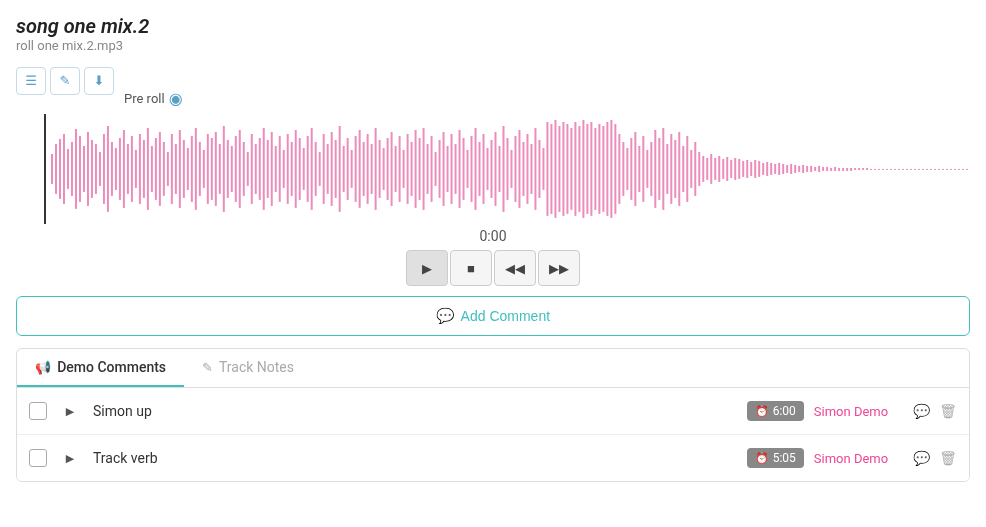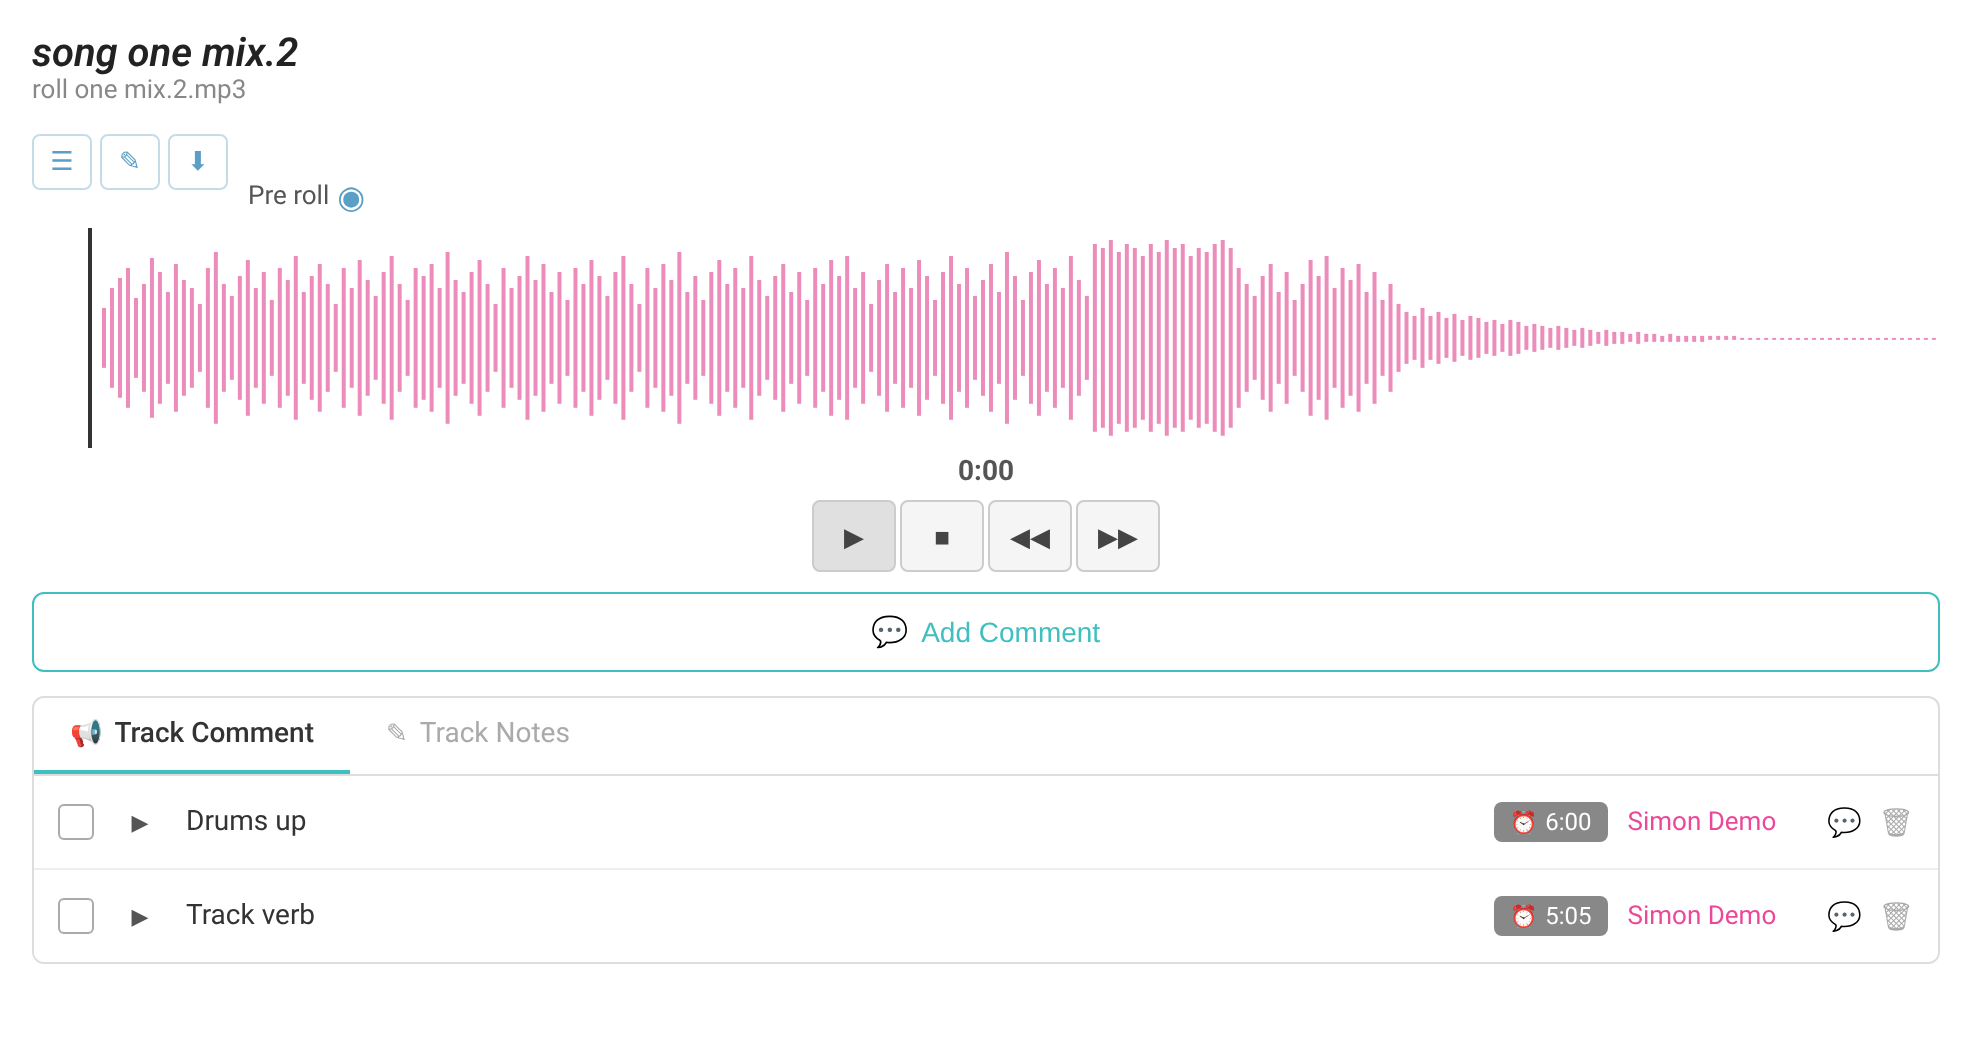"0:00" .time-display { font-weight: bold -> none }
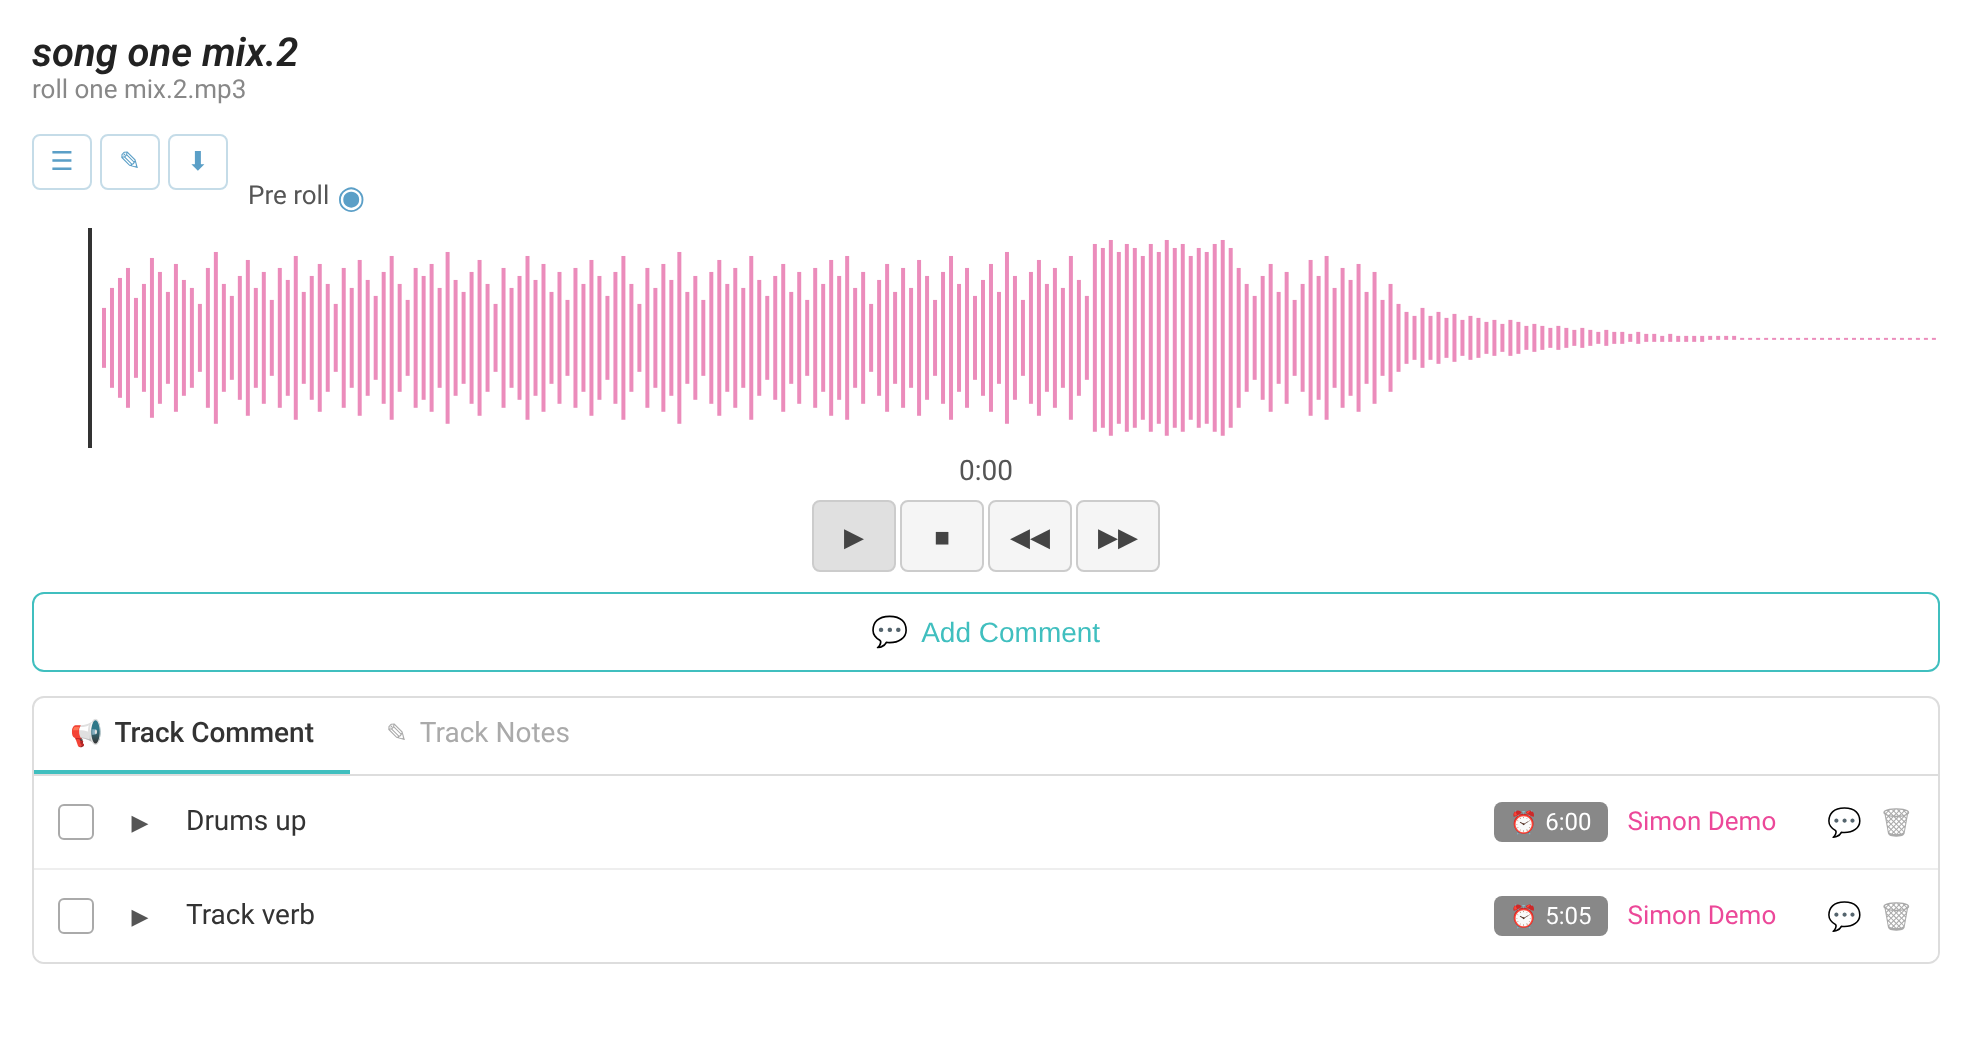"Track Comment" span { text: Track Comment -> Demo Comments }
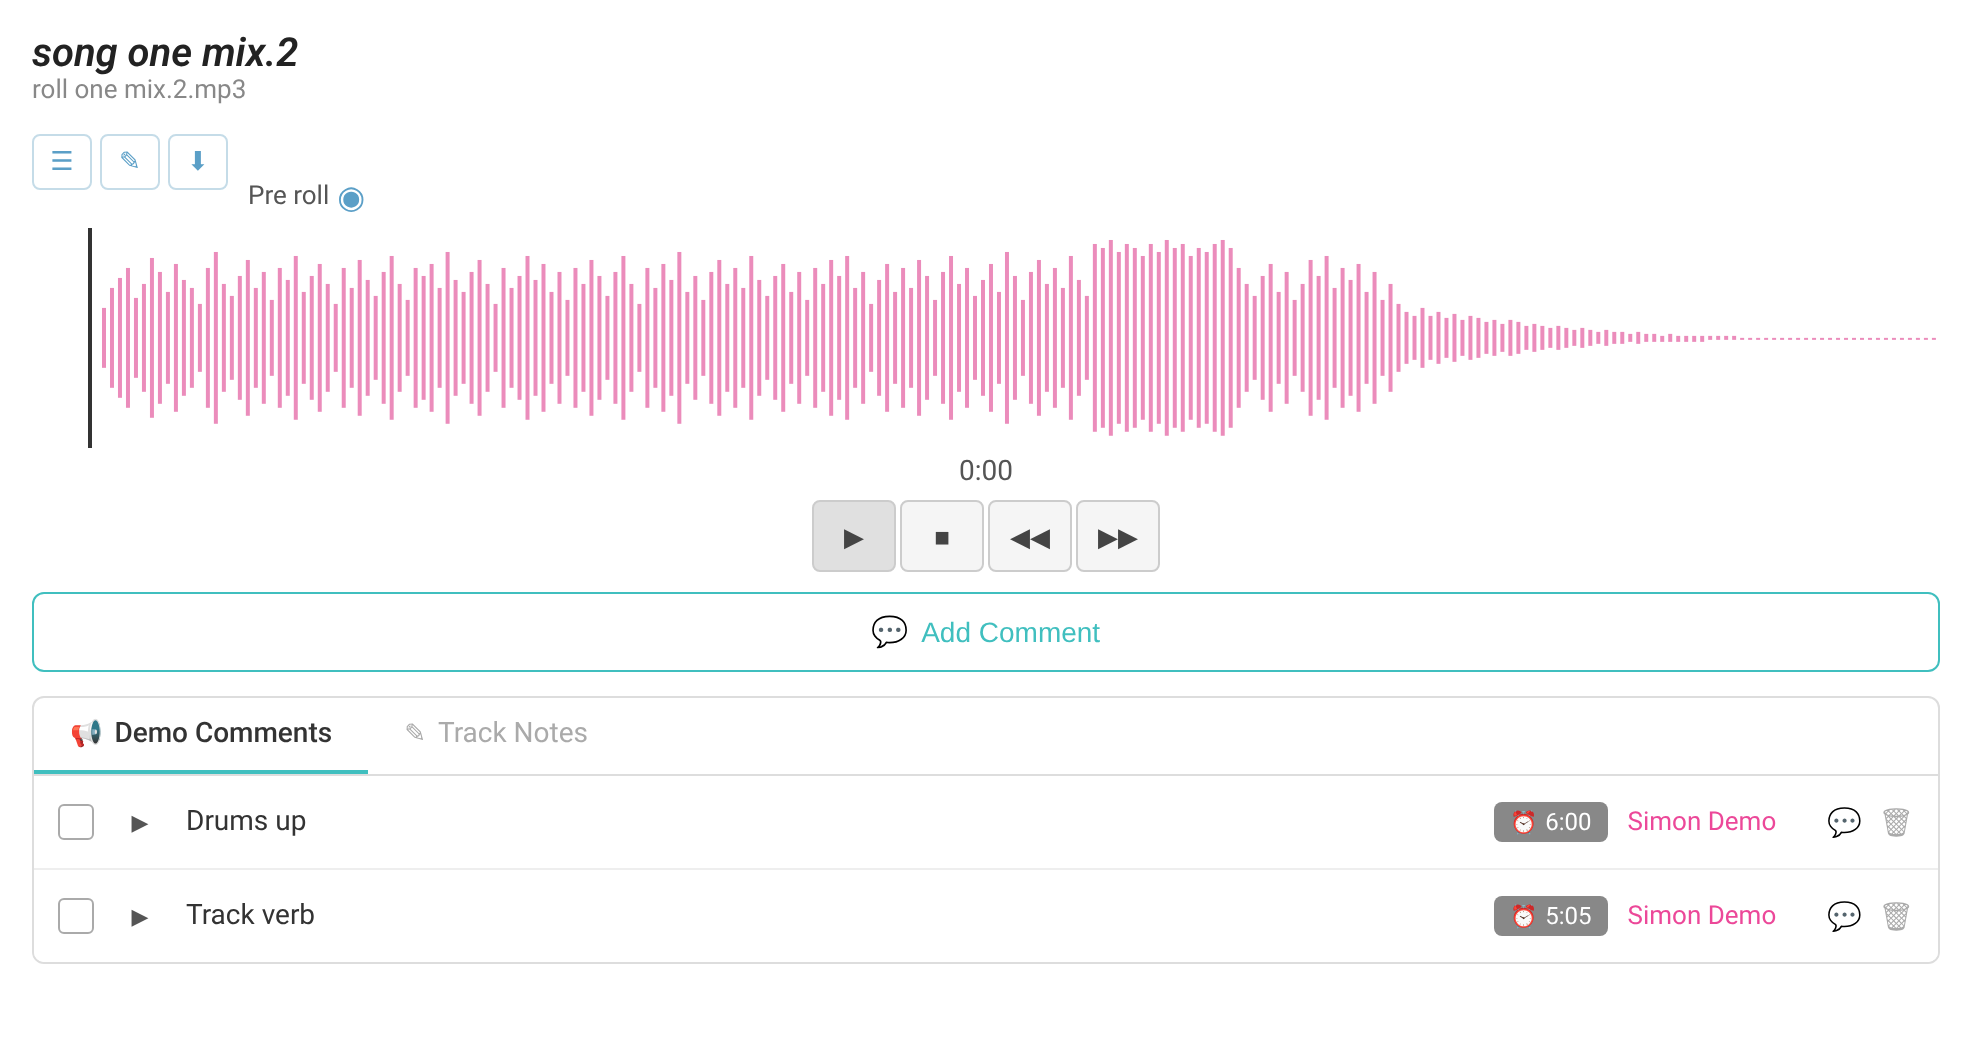"Drums up" span.comment-text { text: Drums -> Simon }
